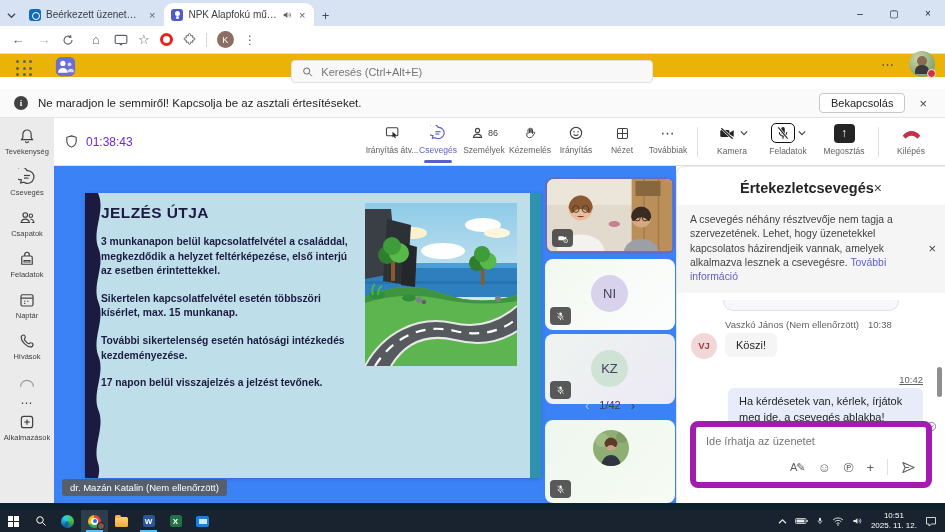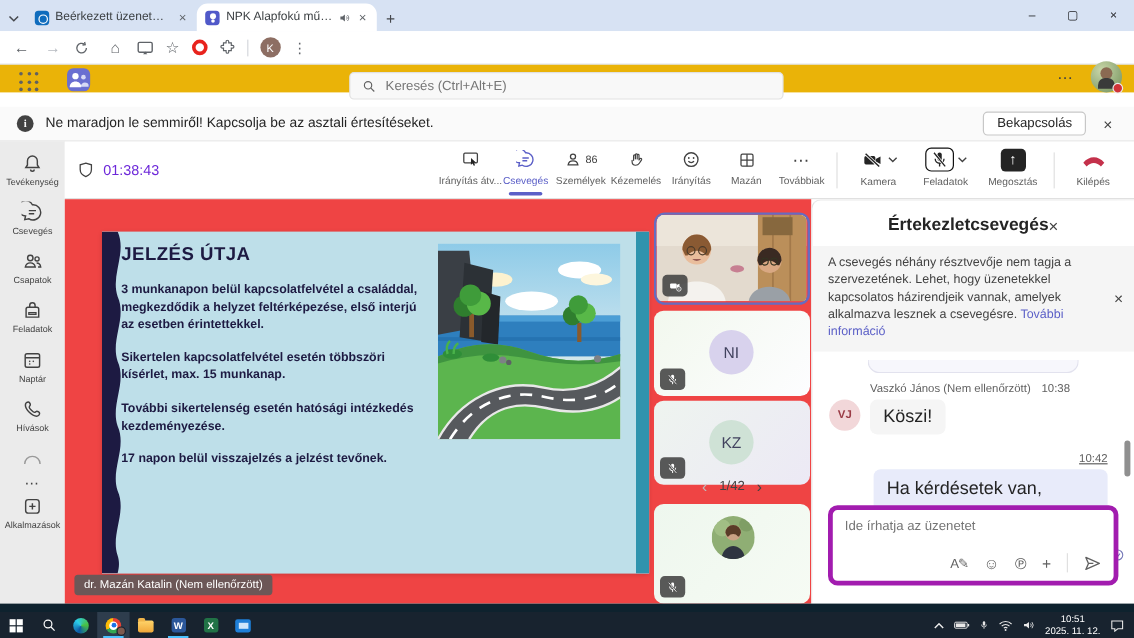"Mazán" span { text: Mazán -> Nézet }
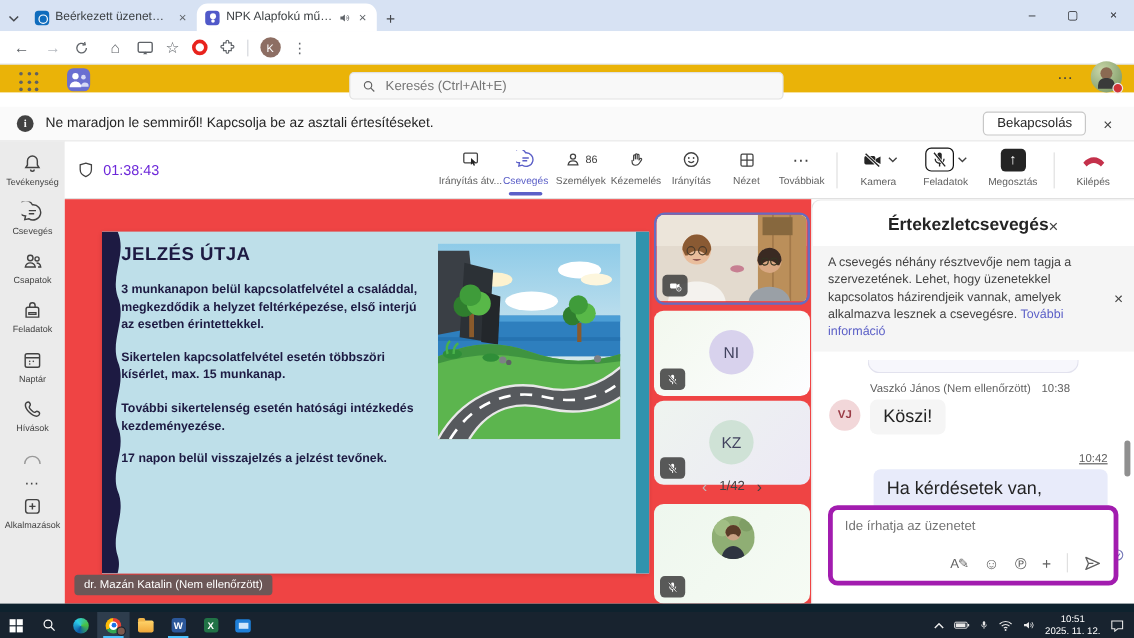"JELZÉS ÚTJA" .stage { background: #ef4444 -> #3b82f6 }
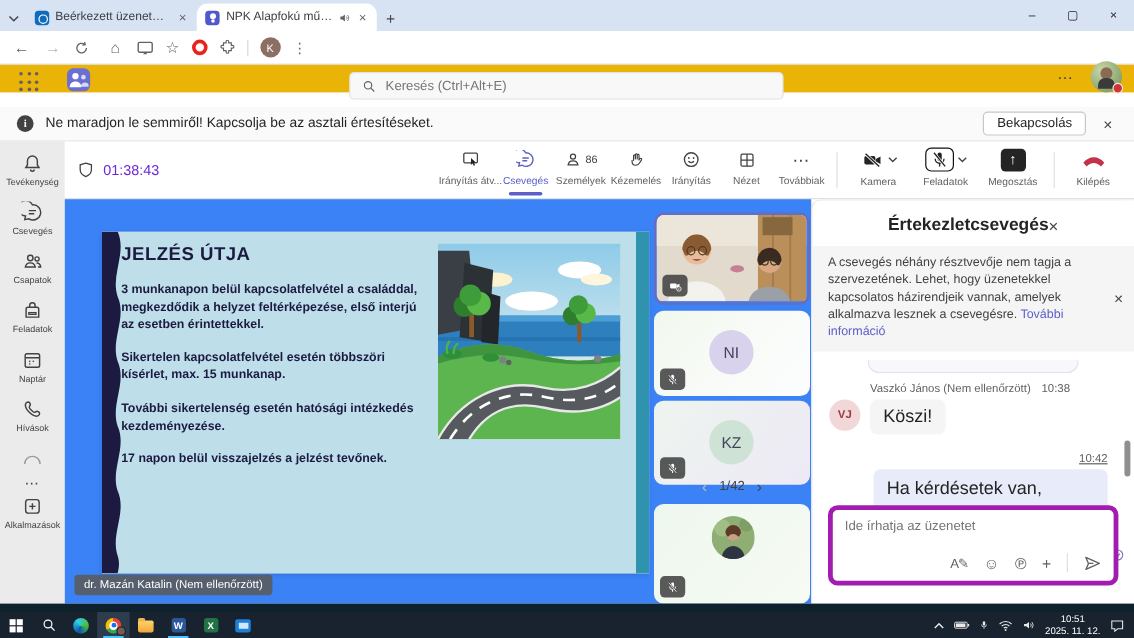"Köszi!" .bubble { font-size: 15px -> 11px }
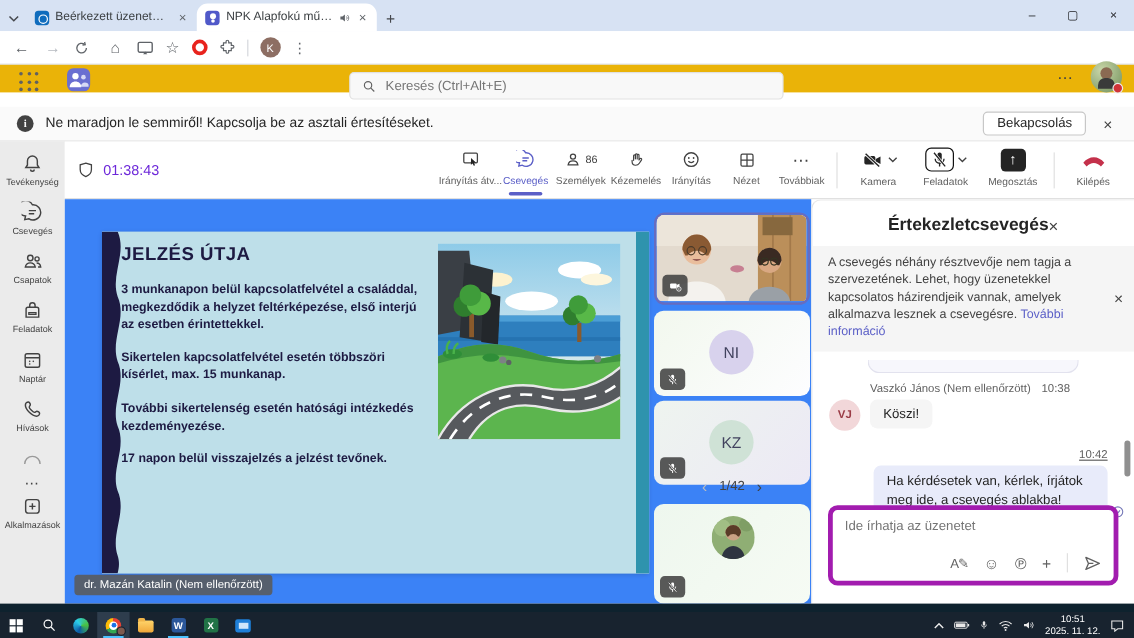"Ide írhatja az üzenetet" .compose { border: 4px solid #a21caf -> 6px solid #a21caf }
